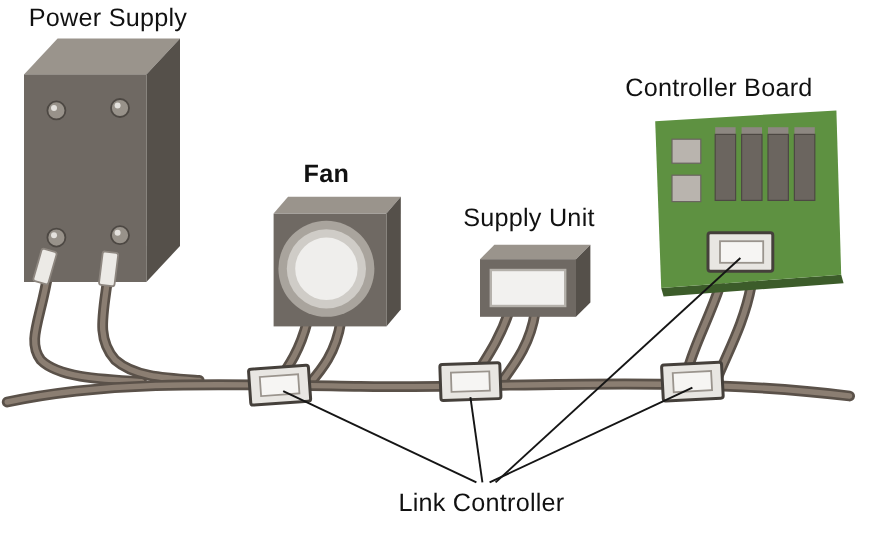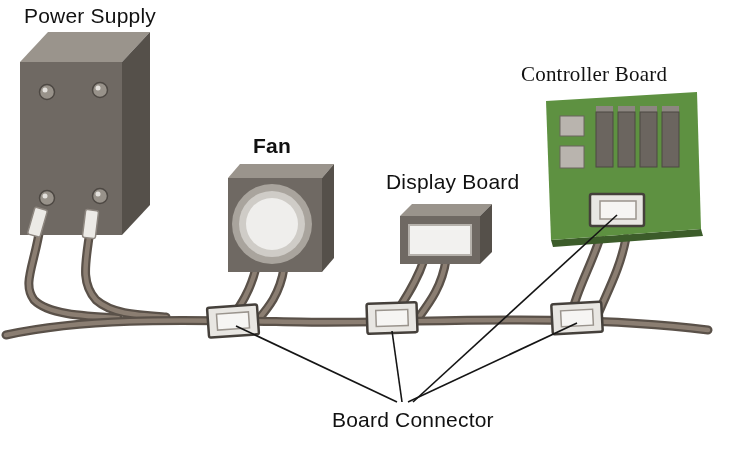"Controller Board" div.lbl { font-family: Liberation Serif, serif -> none }
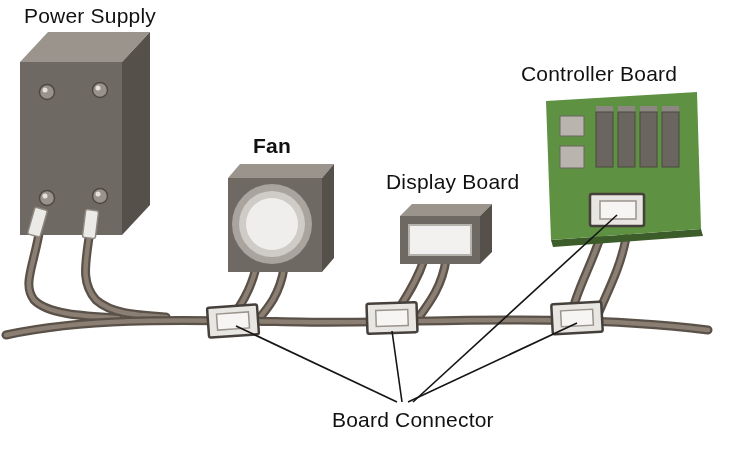"Display Board" div.lbl { text: Display Board -> Supply Unit }
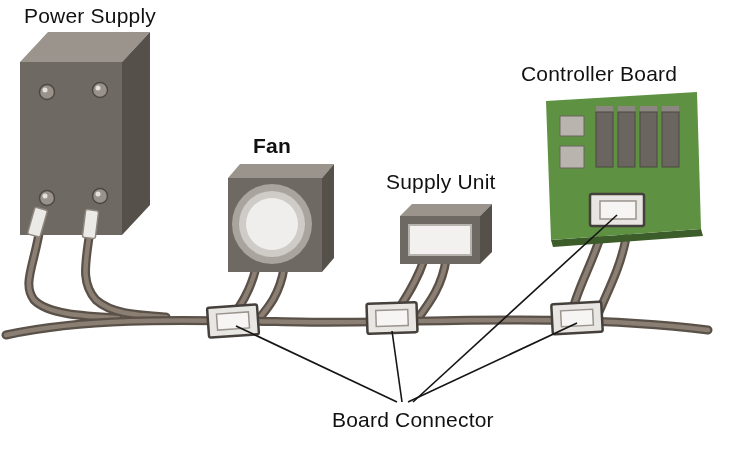"Board Connector" div.lbl { text: Board Connector -> Link Controller }
